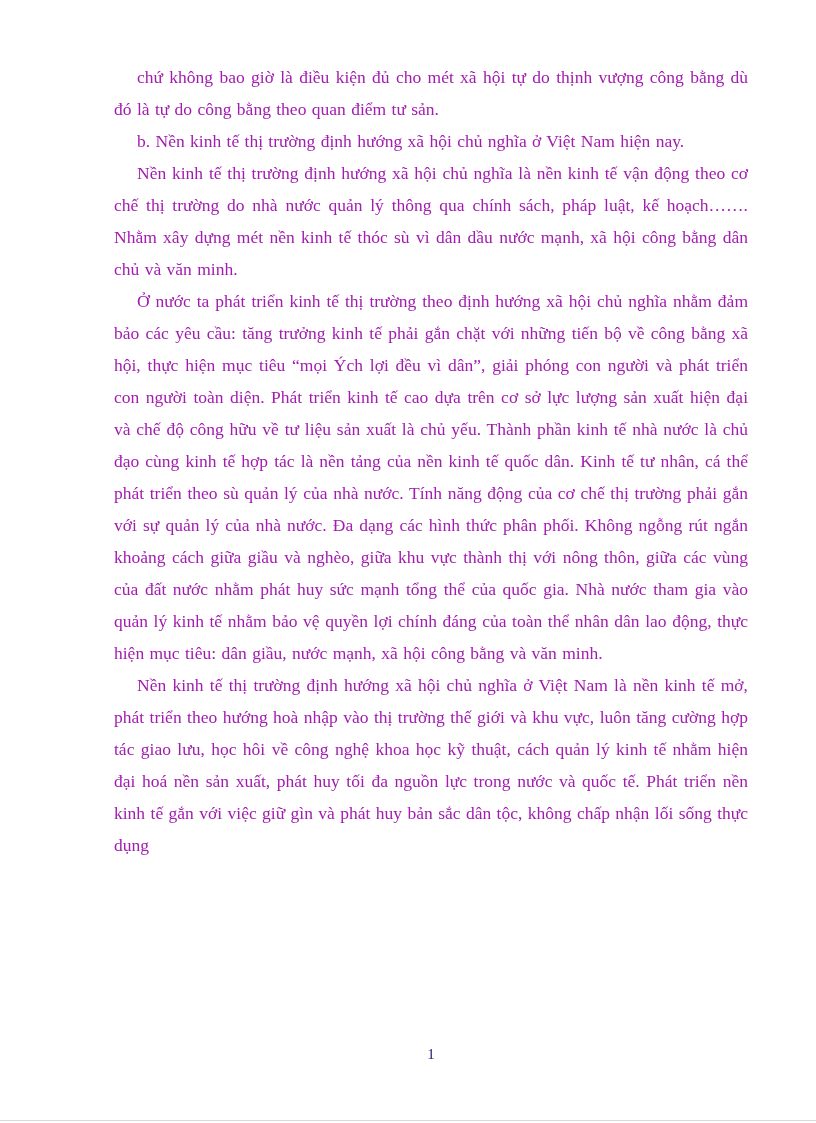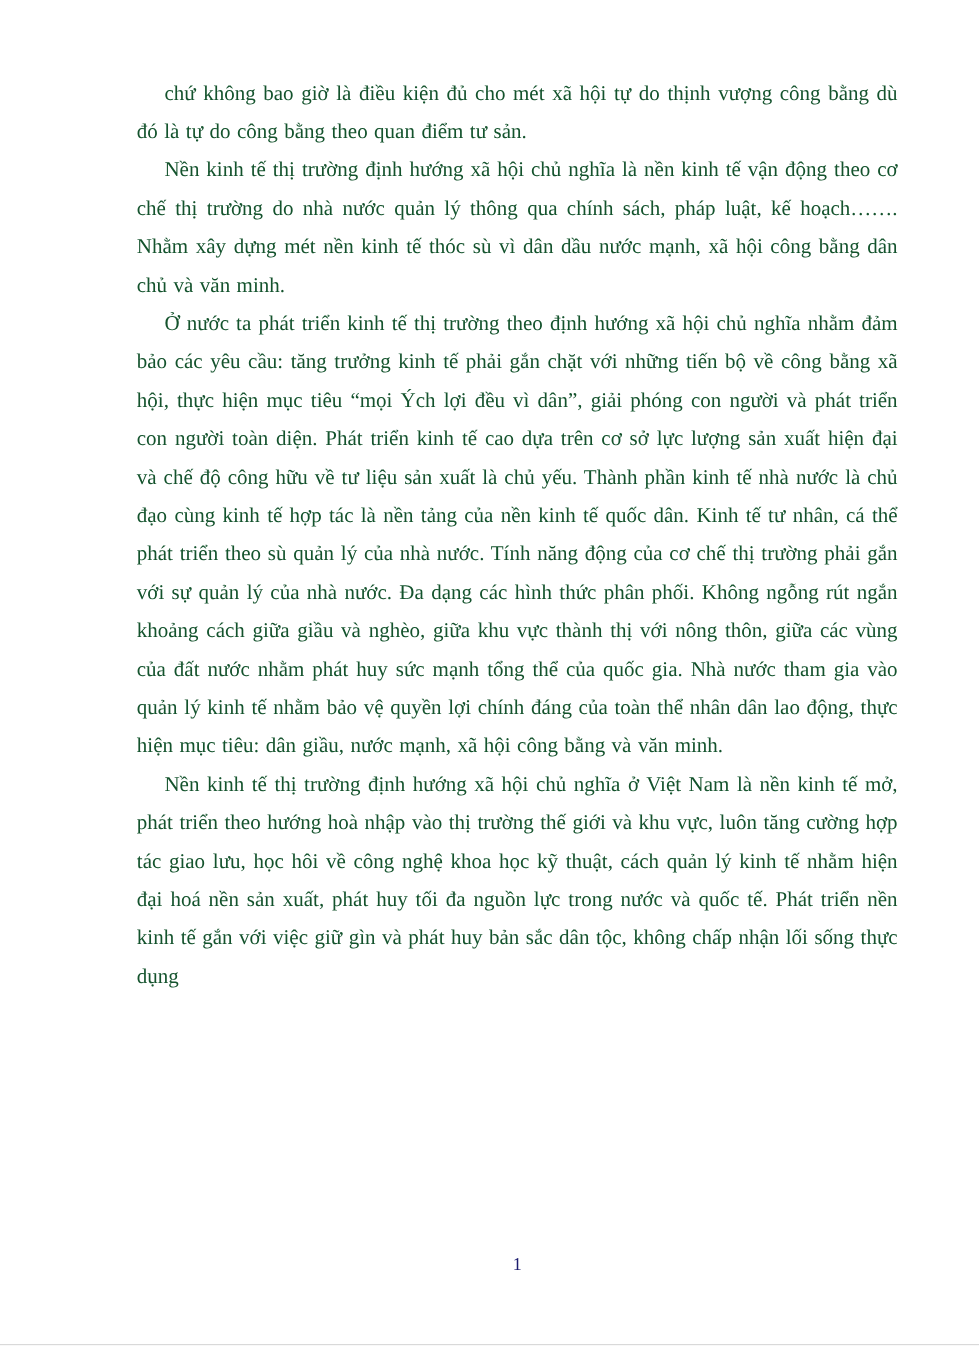"chứ không bao giờ là" .doc-body { color: #14532d -> #a21caf }
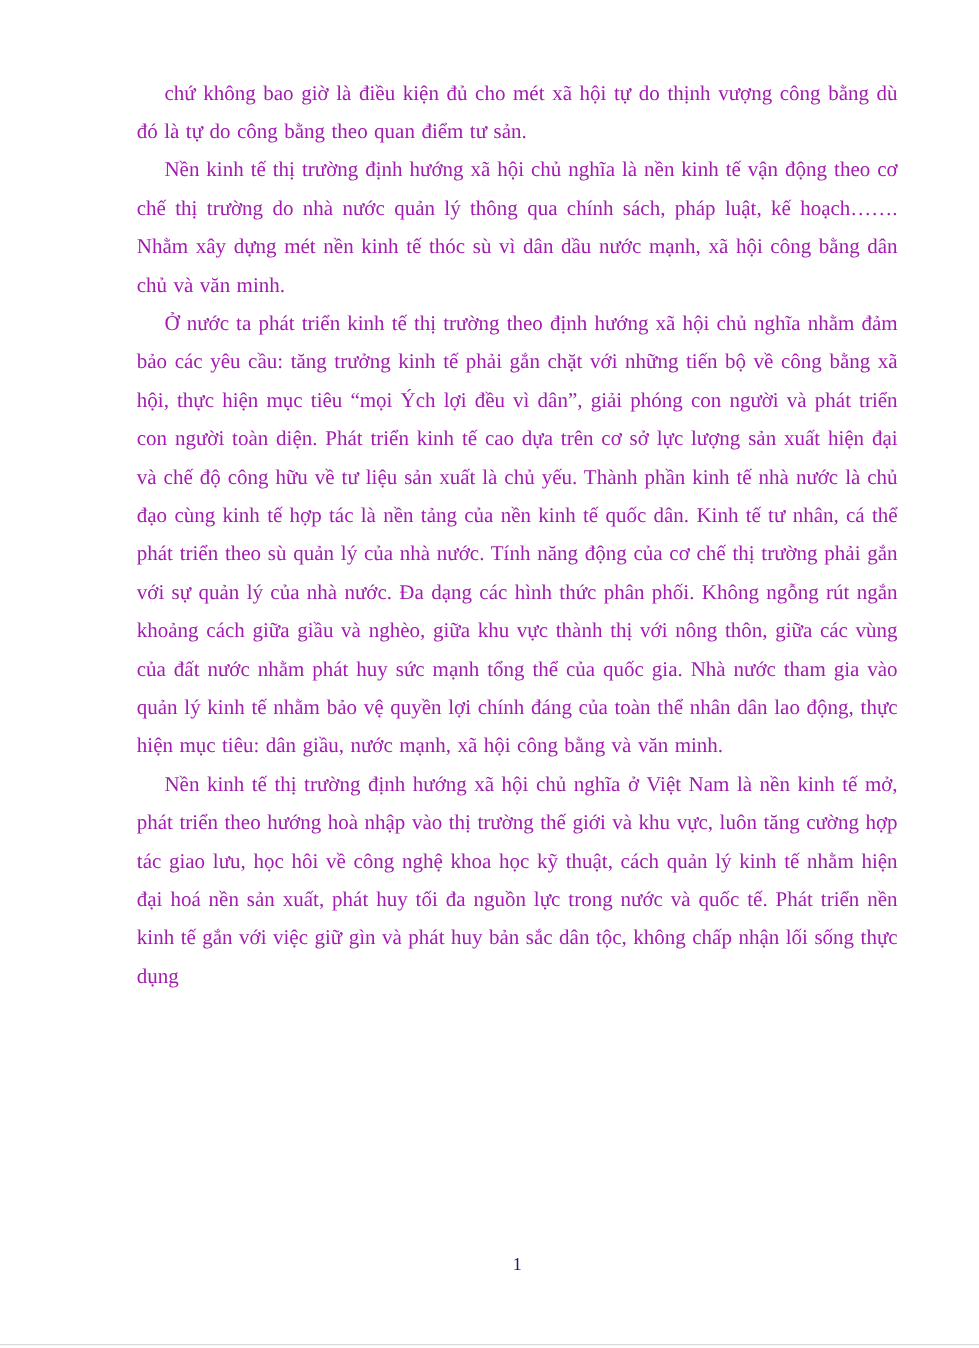"b. Nền kinh tế thị" p { html: none -> <p>b. Nền kinh tế thị trường định hướng xã hội chủ nghĩa ở Việt Nam hiện nay.</p> }
